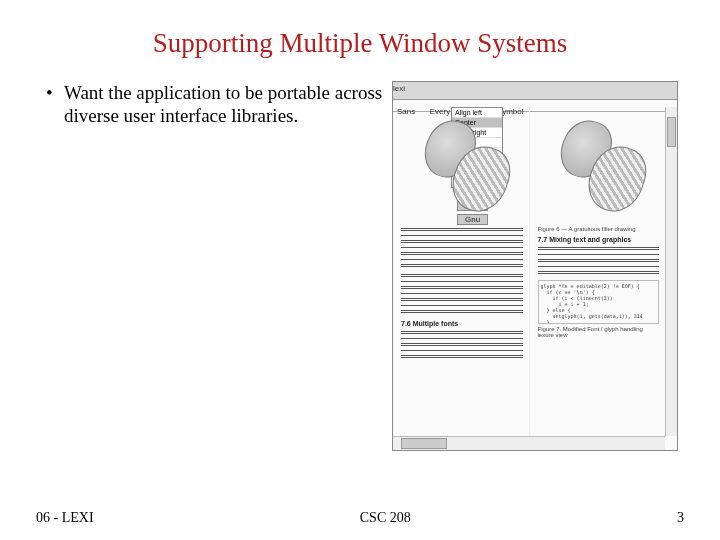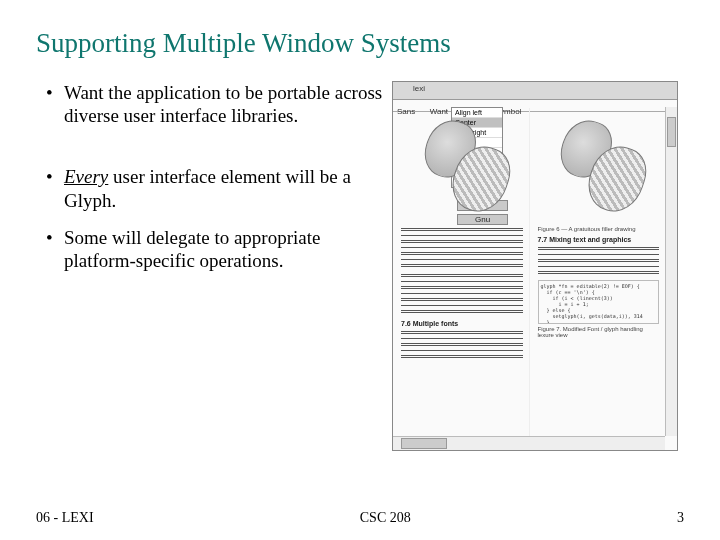"Supporting Multiple Window Systems" .title { color: #0f766e -> #b91c1c; text-align: left -> center }
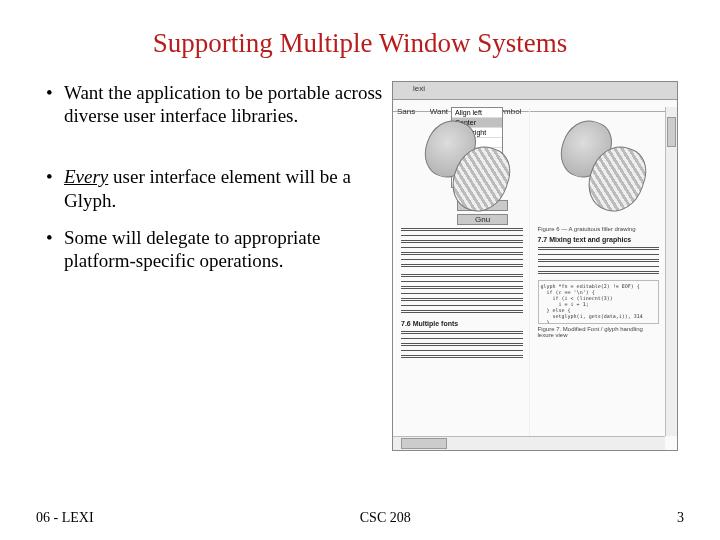"lexi" .doc-titlebar { padding-left: 20px -> 0 }
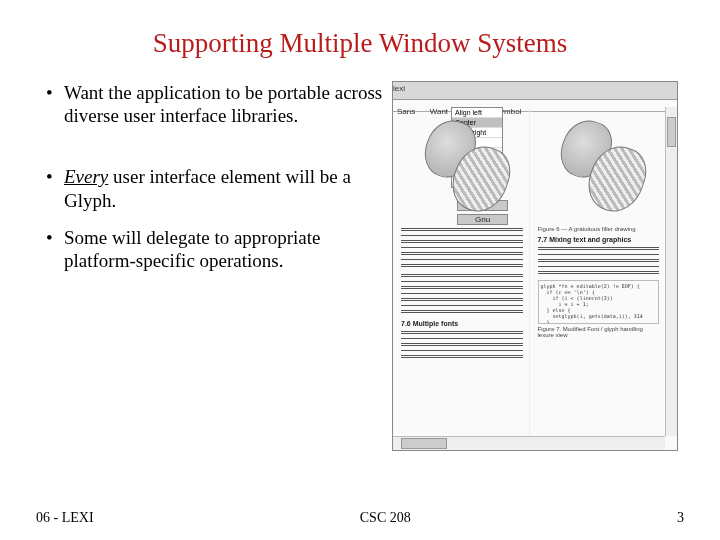"Want" span { text: Want -> Every }
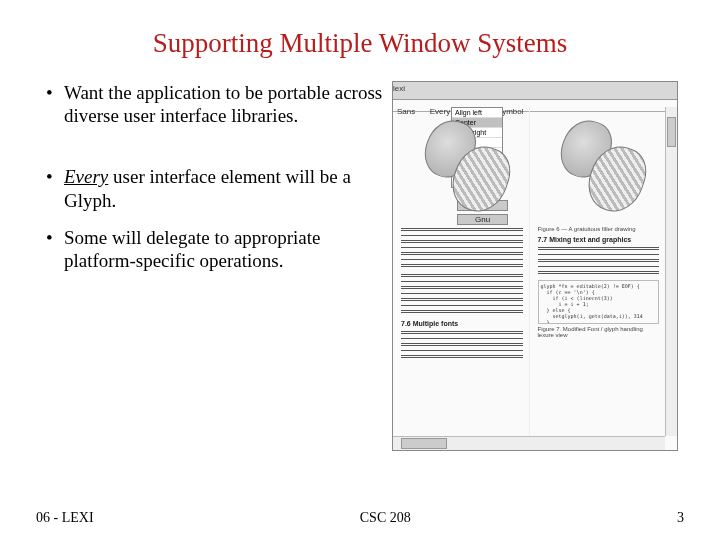"Every user interface element will" ul.bullets { html: <ul> <li> <span>Every</span><span> user interface element will be a Glyph.</span> </li> <li>Some will delegate to appropriate platform-specific operations.</li> </ul> -> none }
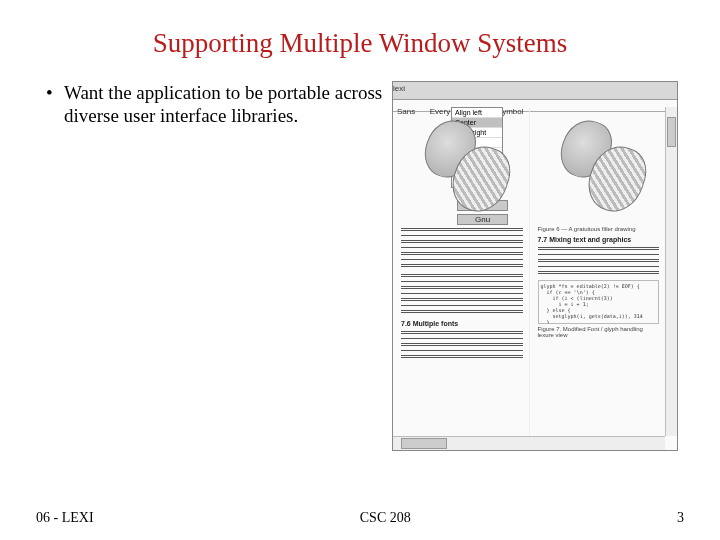"Gnu" .tag { padding: 0 17px -> 0 7px }
